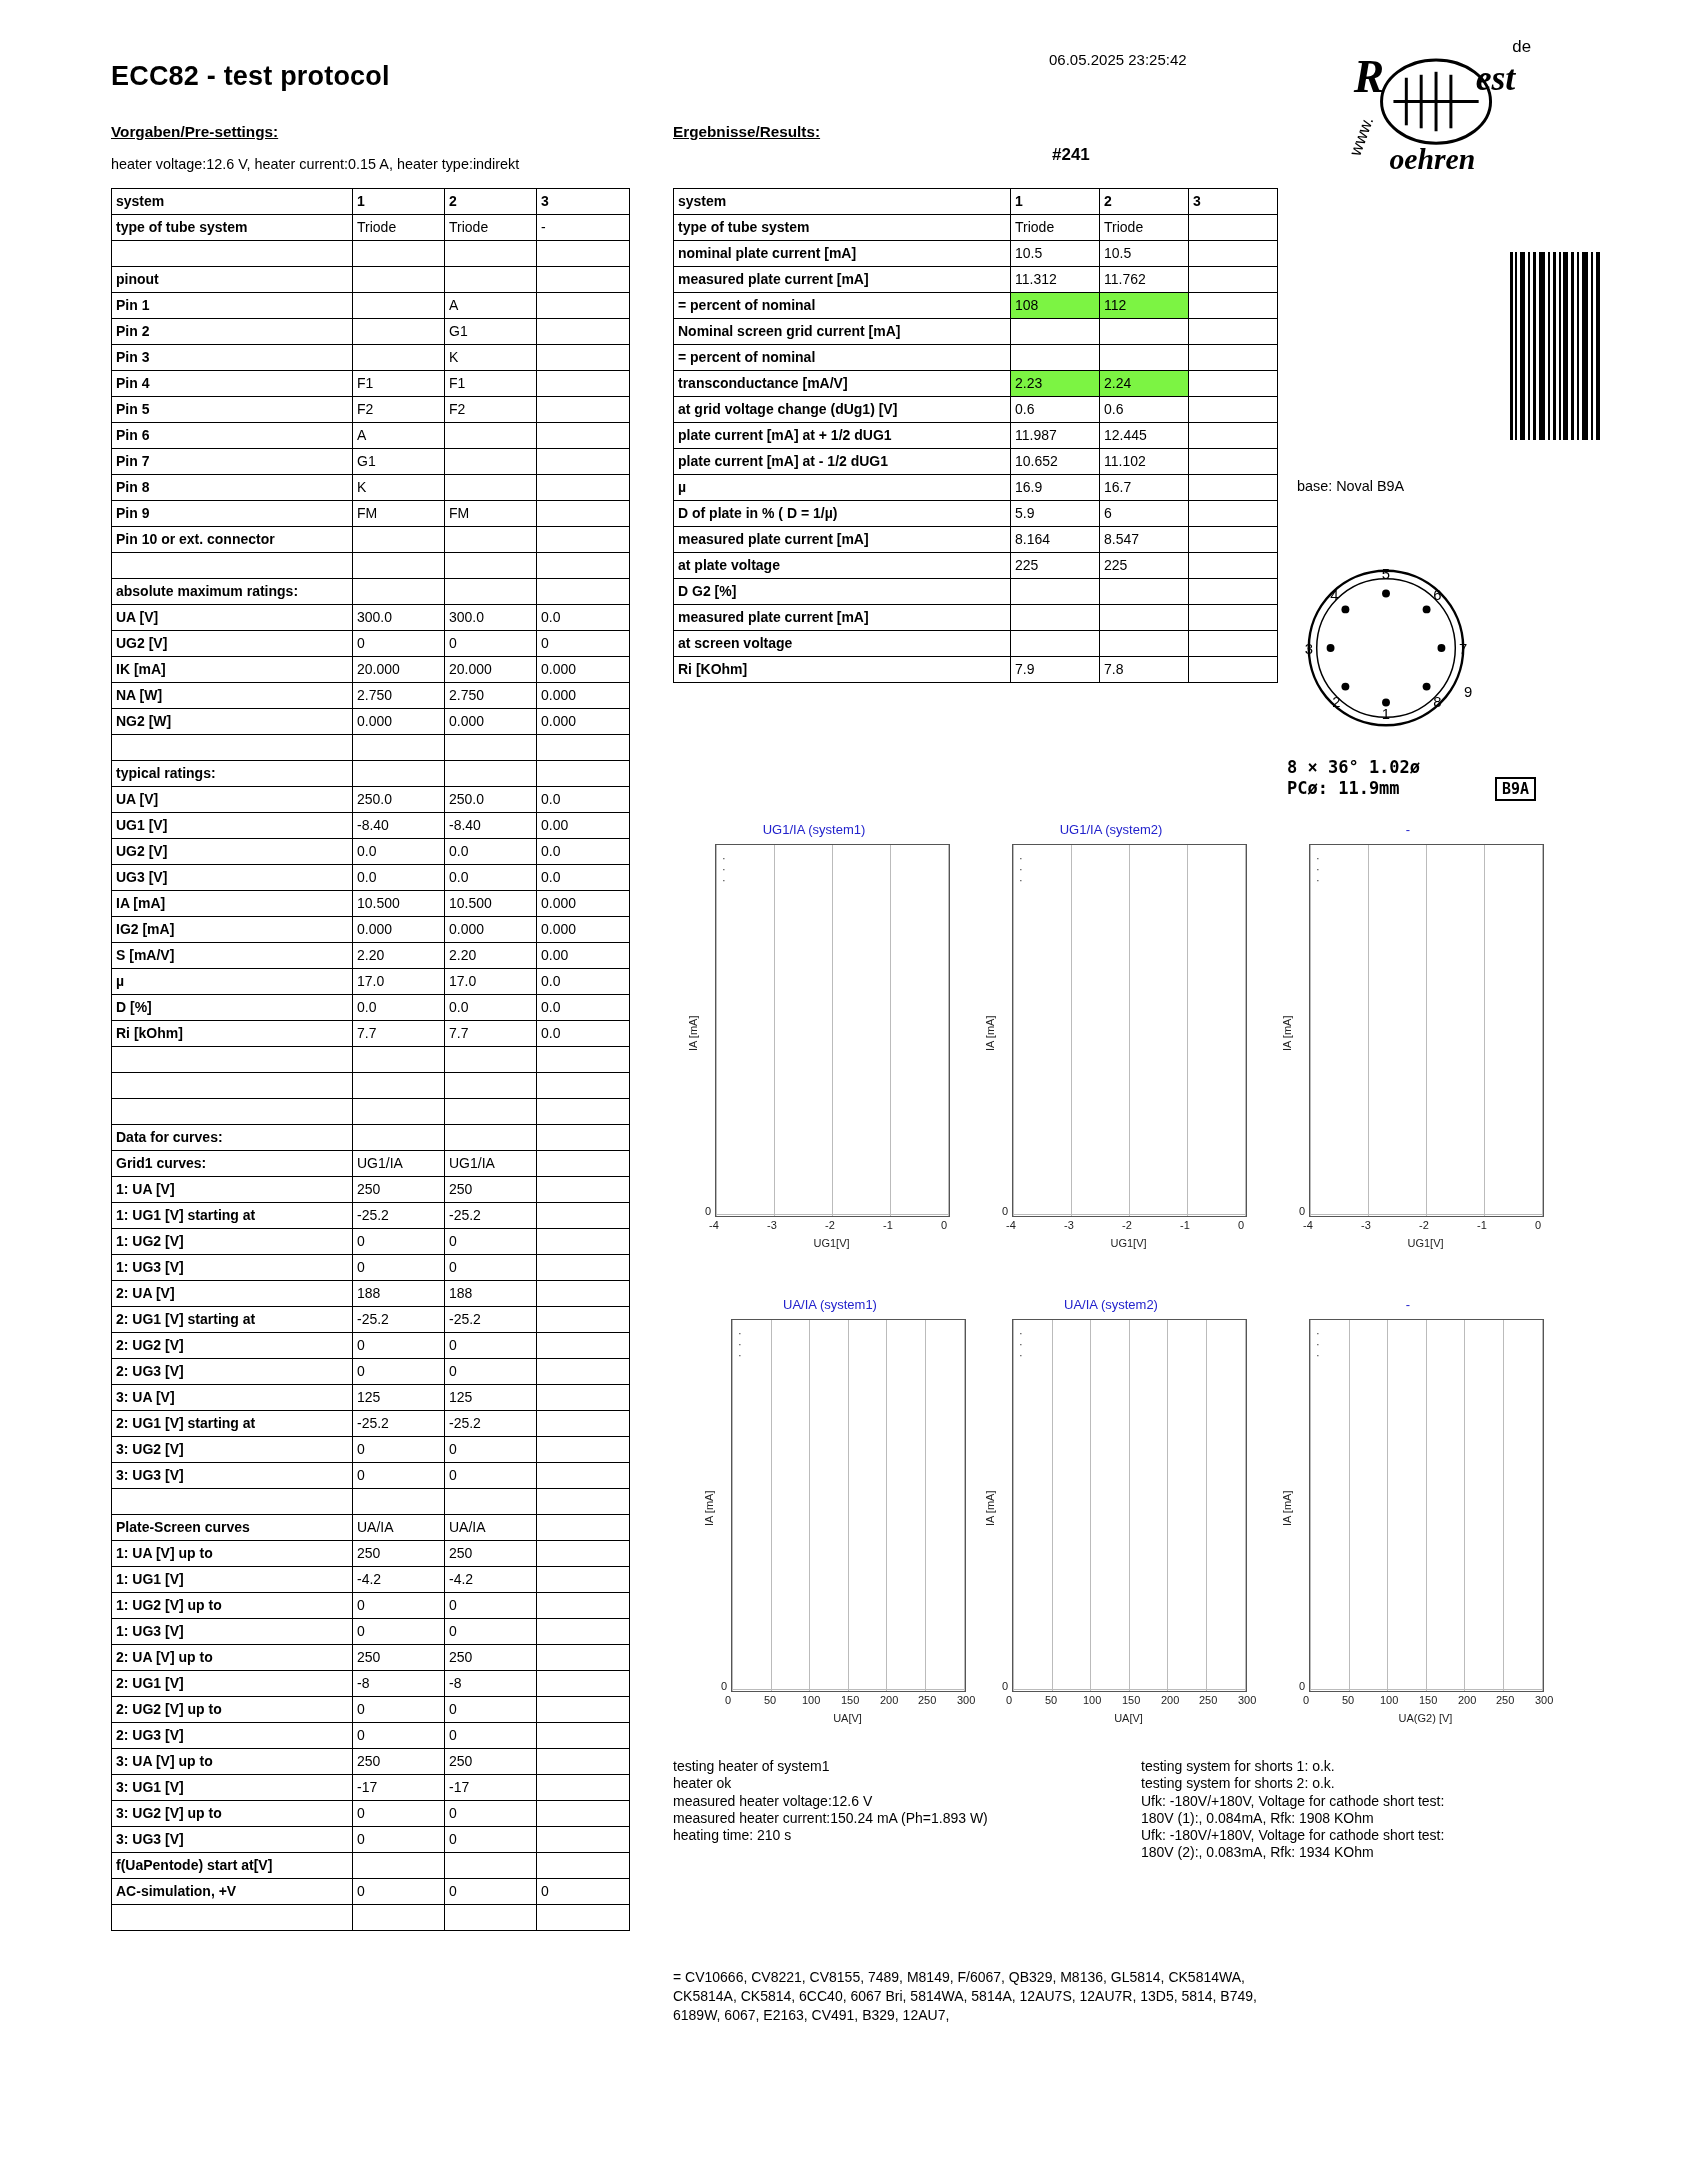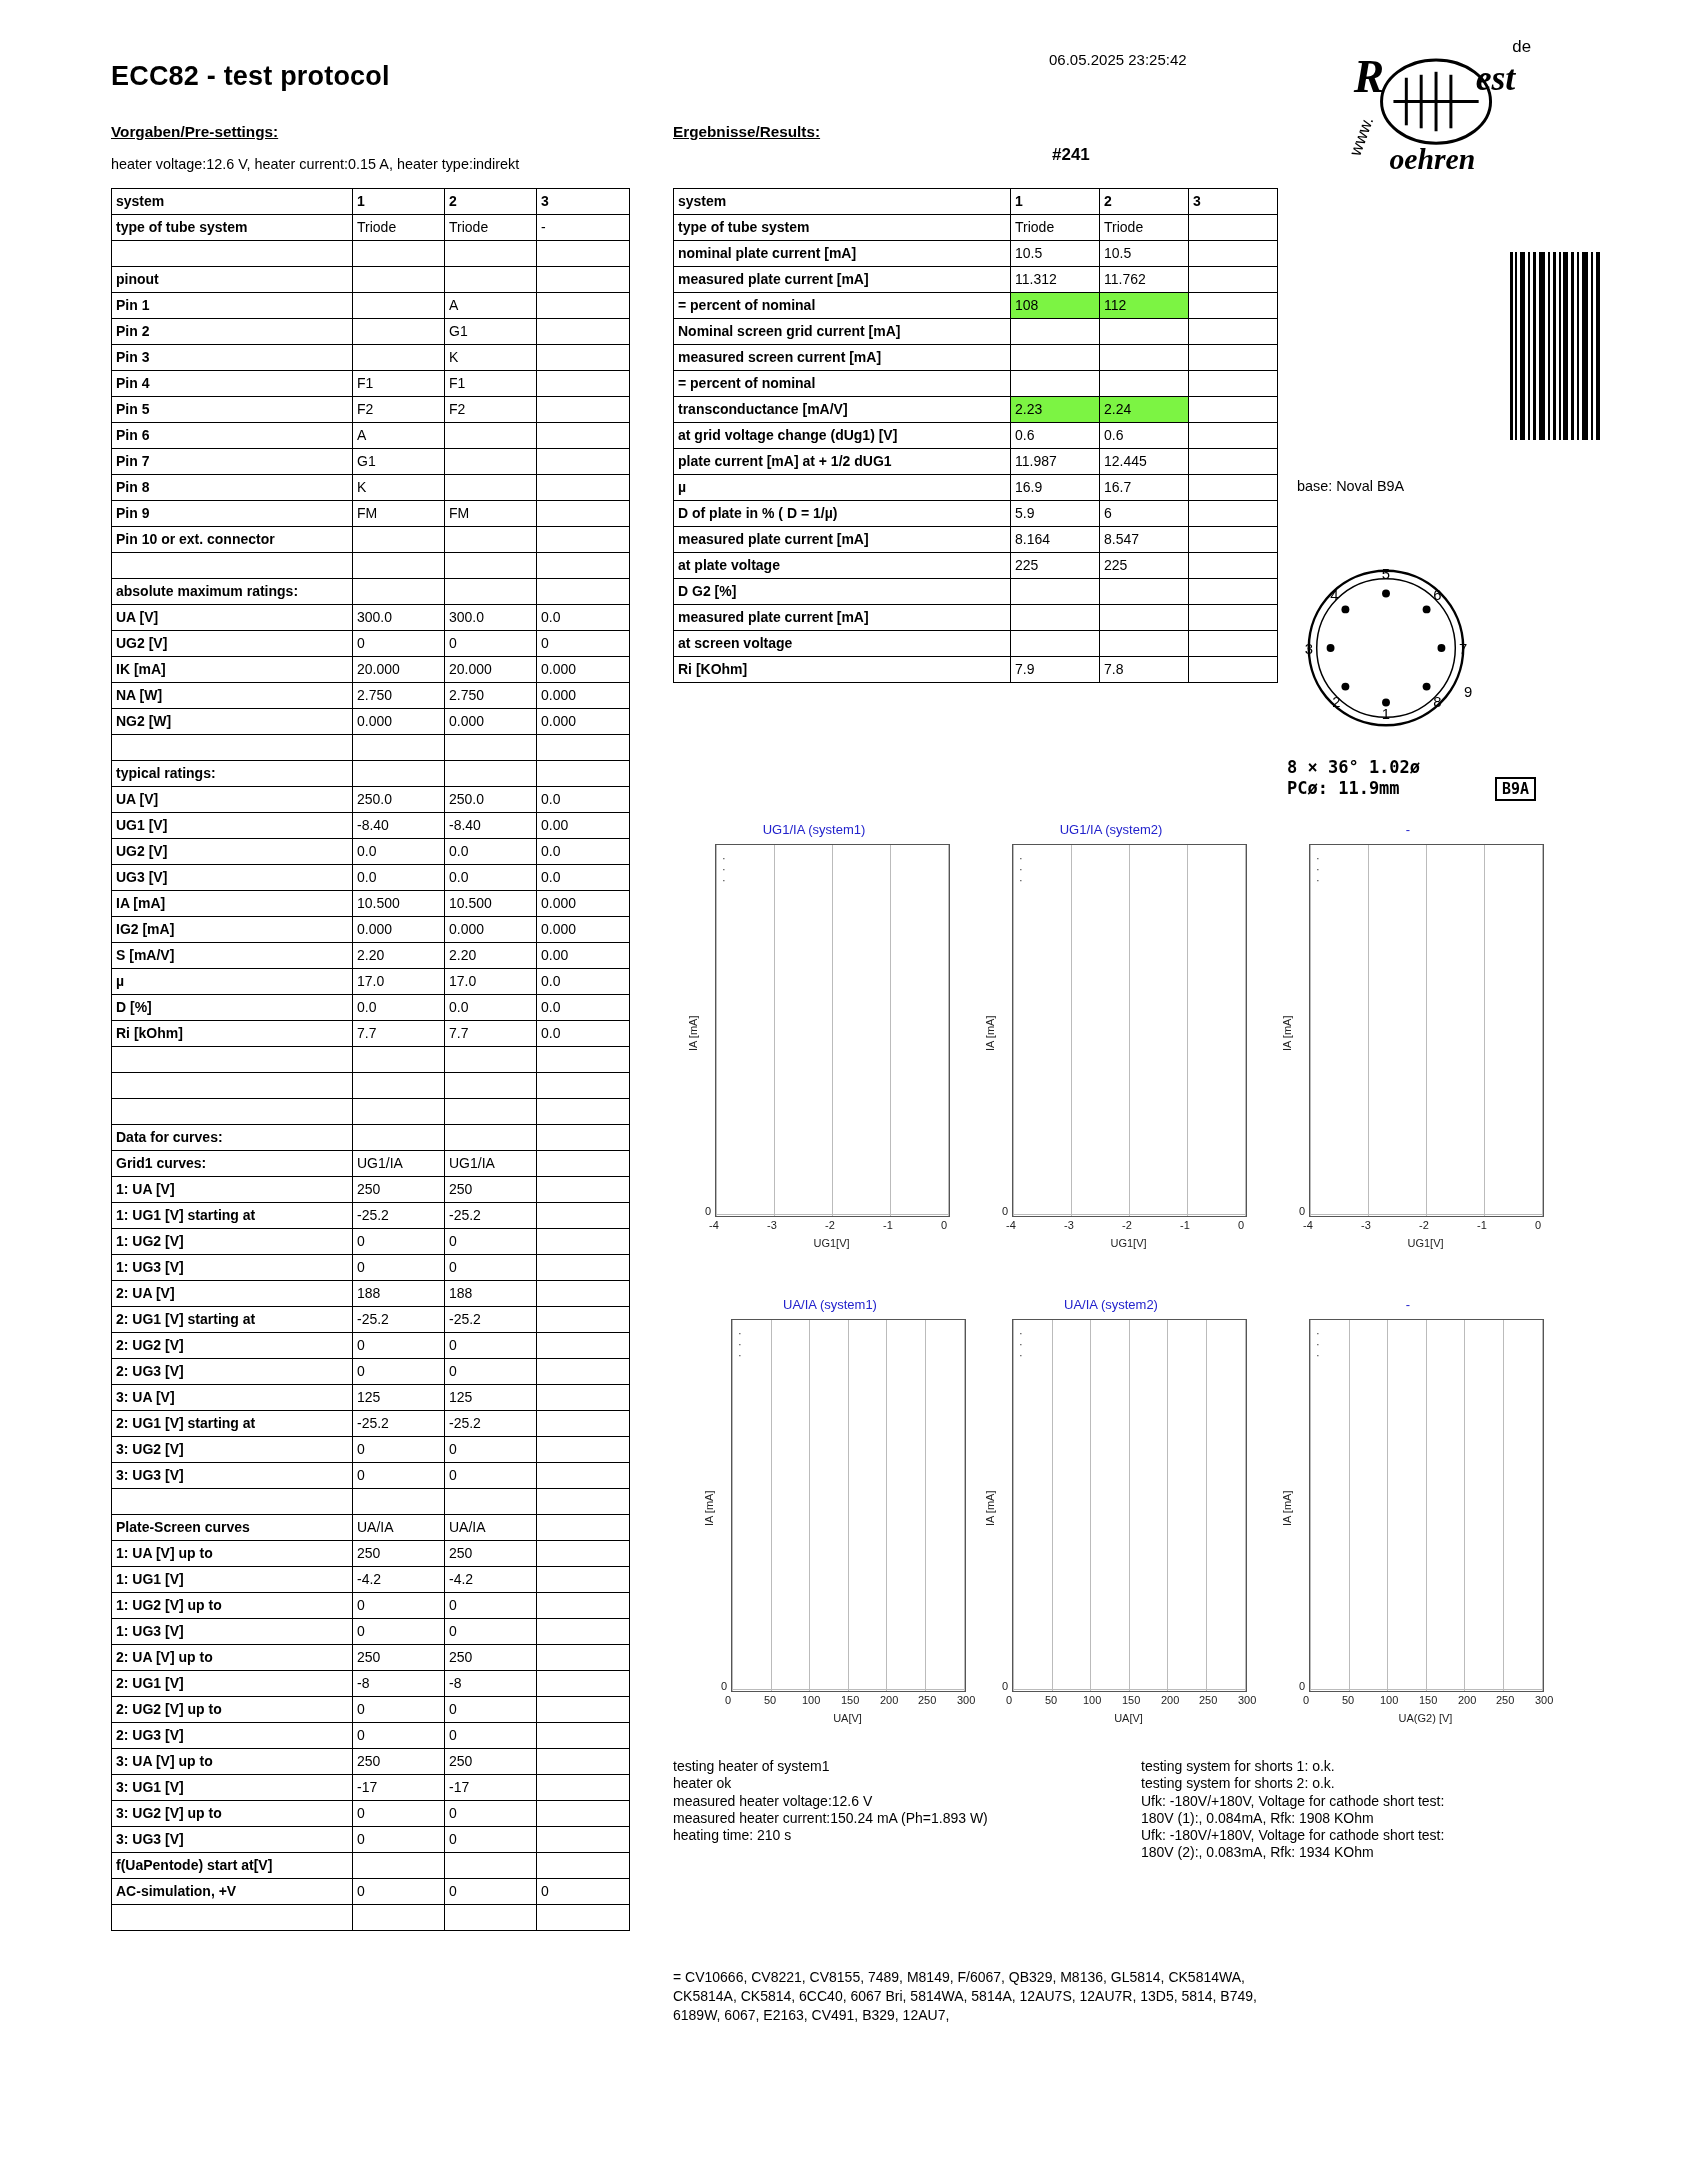"measured screen current [mA]" tr { html: <tr> <td>measured screen current [mA]</td> <td></td> <td></td> <td></td> </tr> -> none }
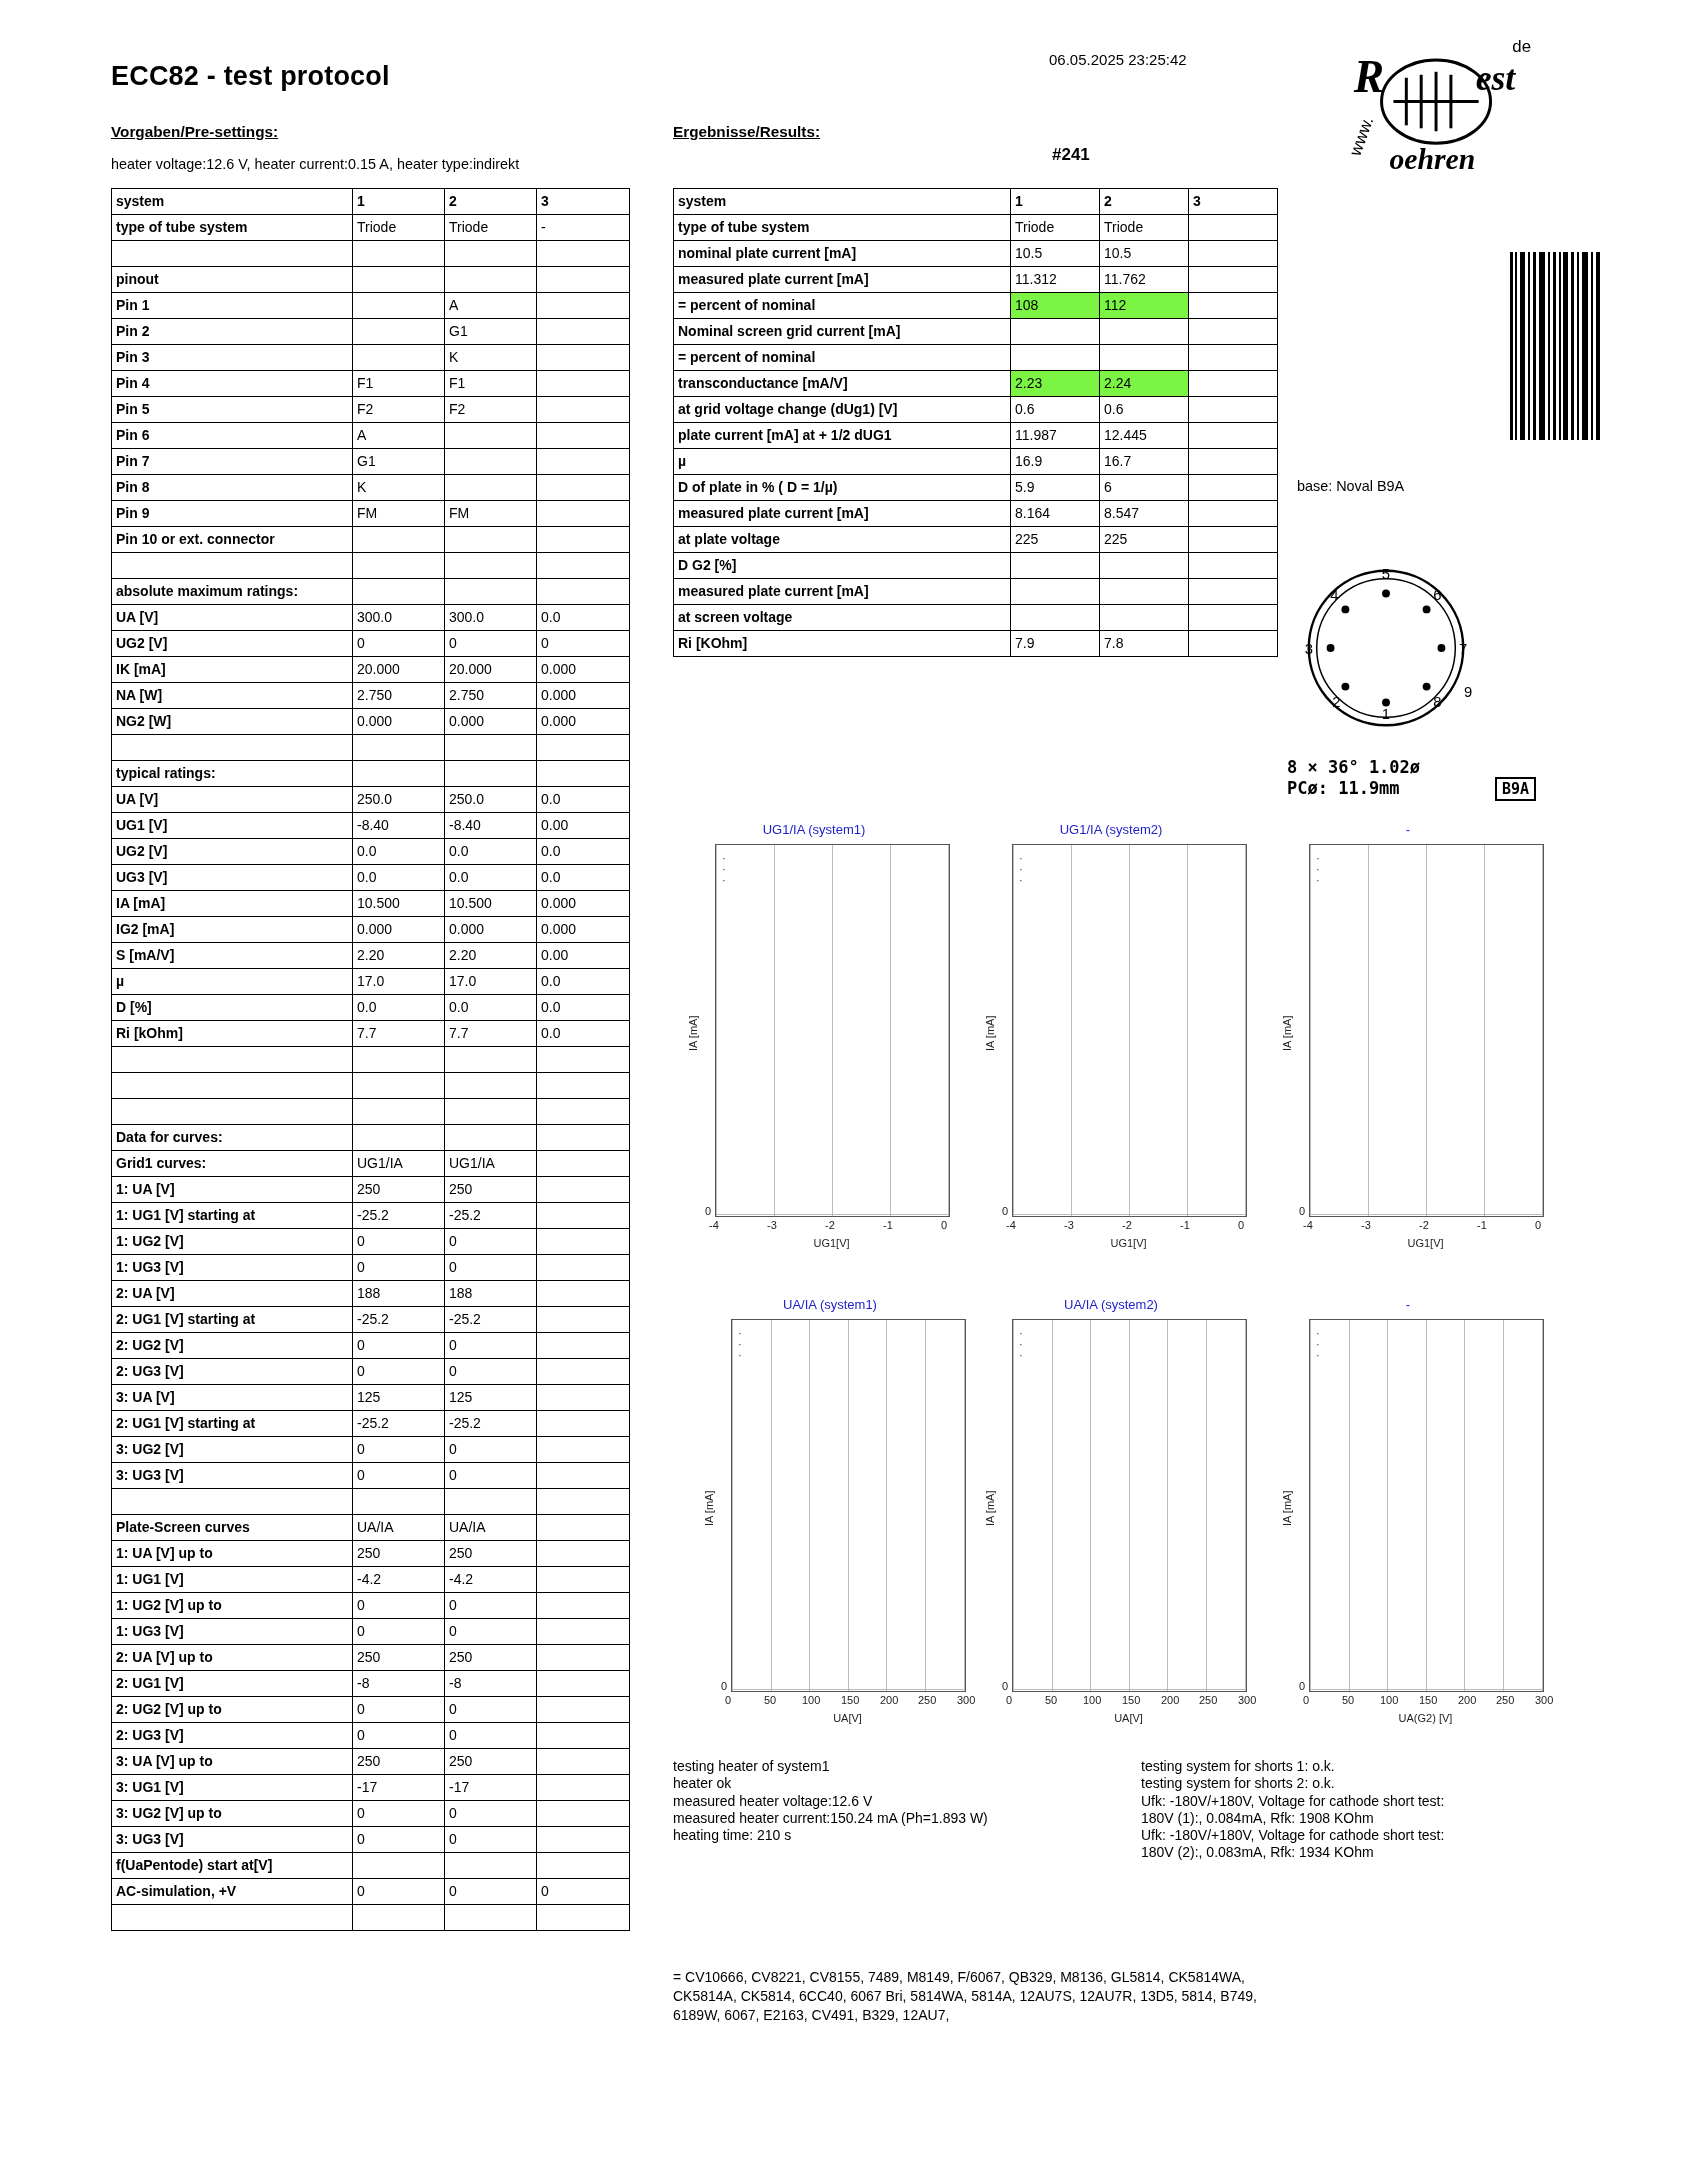"plate current [mA] at -" tr { html: none -> <tr> <td>plate current [mA] at - 1/2 dUG1</td> <td>10.652</td> <td>11.102</td> <td></td> </tr> }
